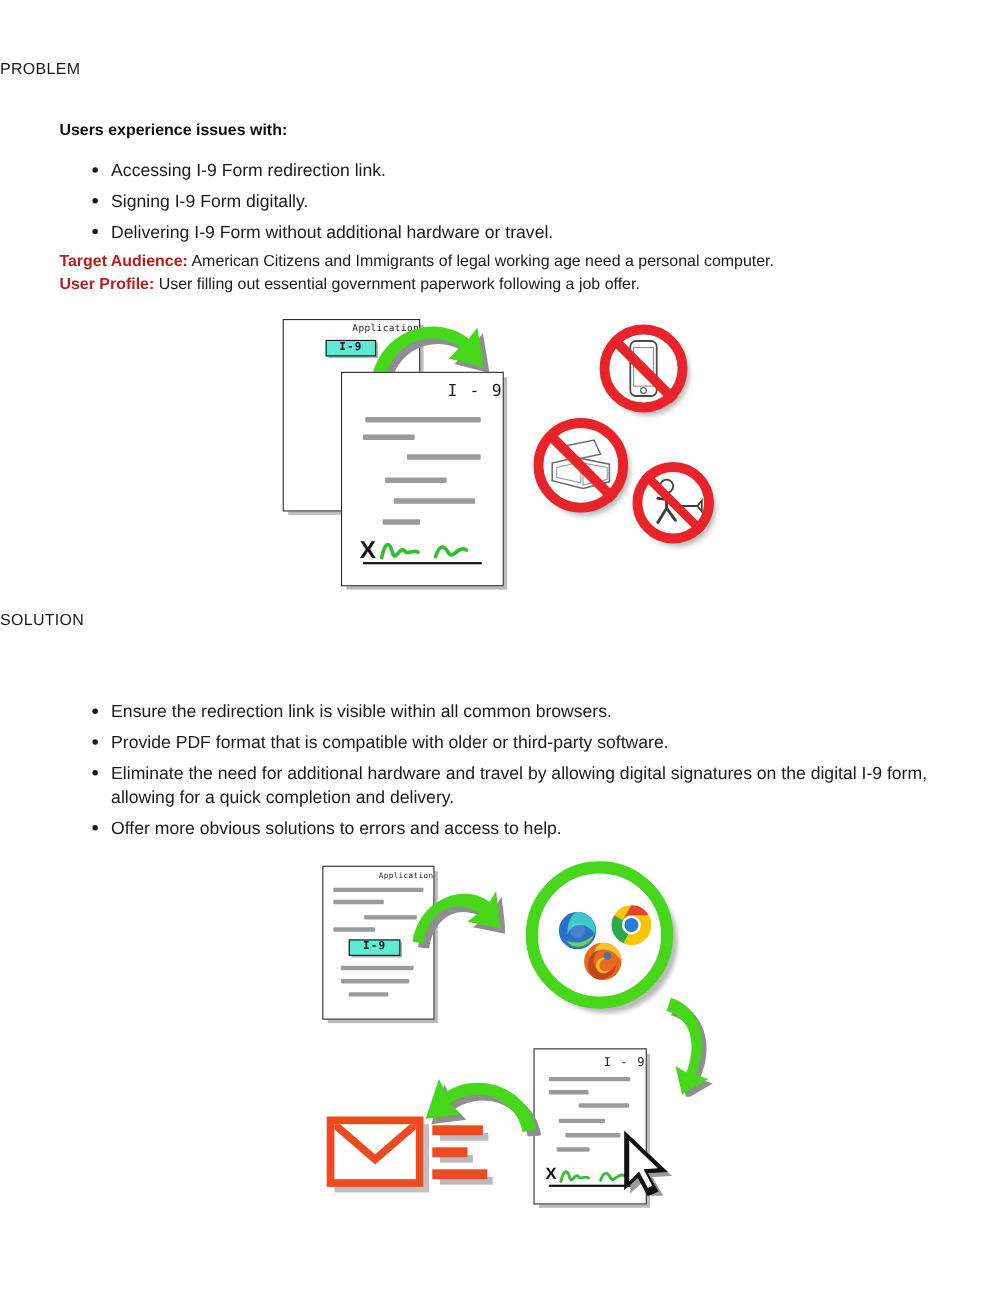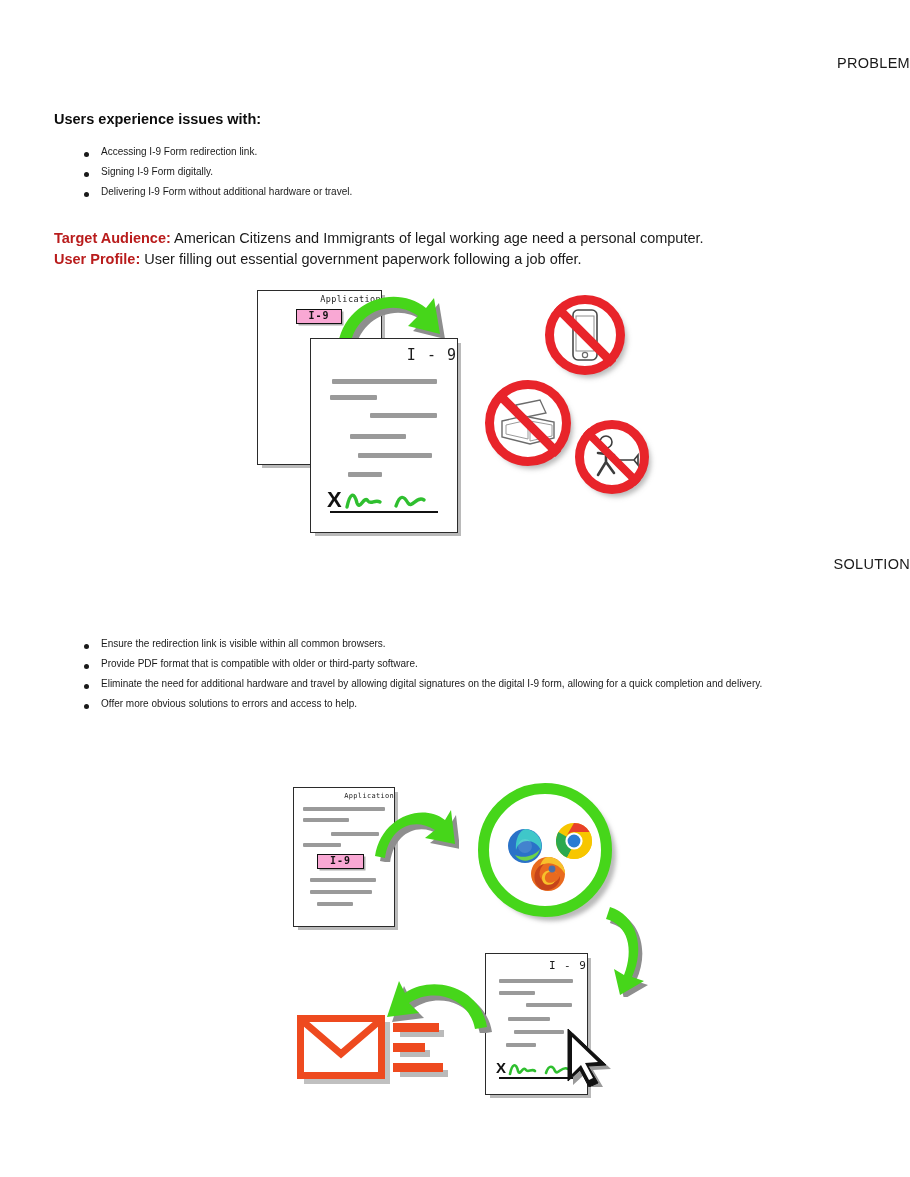"PROBLEM" .section-title { text-align: right -> left }
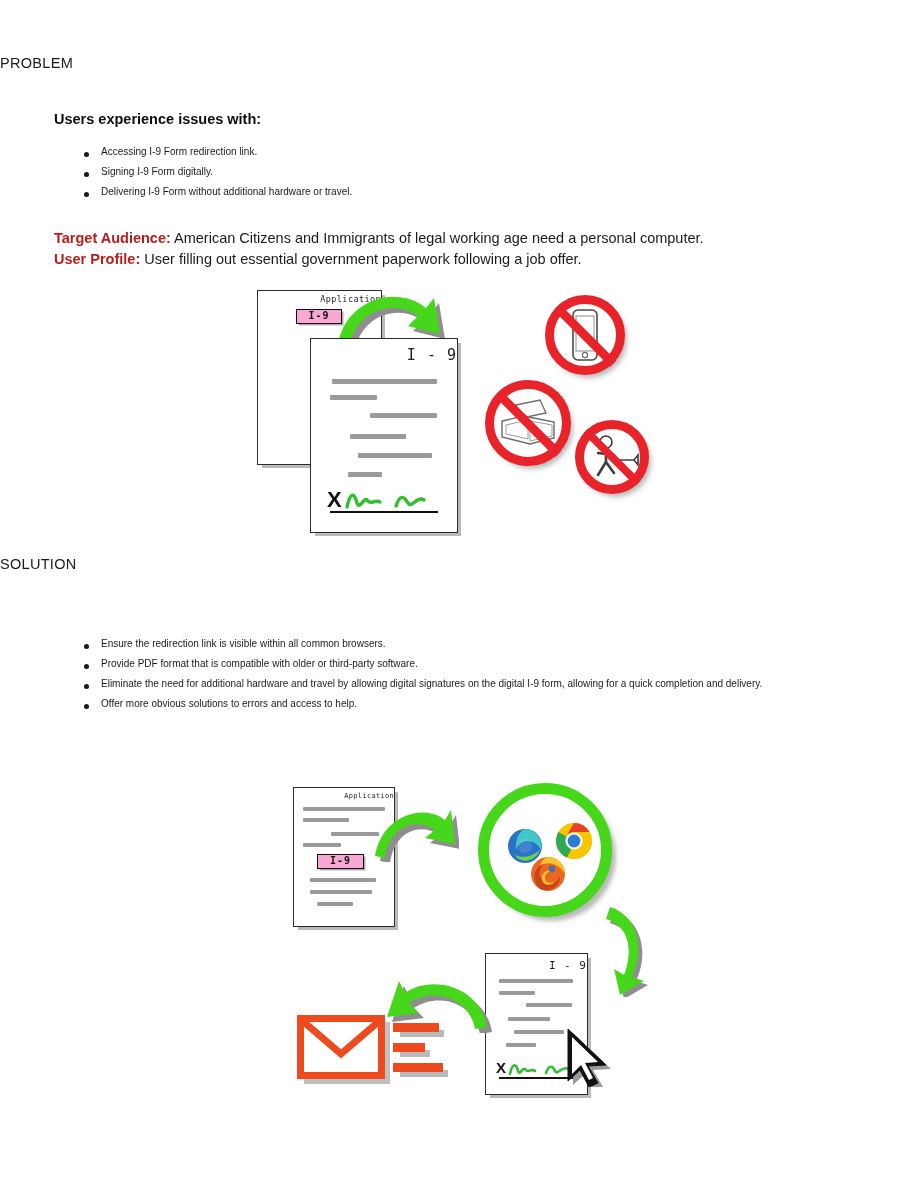"Accessing I-9 Form redirection link." ul.bullets { font-size: 10px -> 16px }
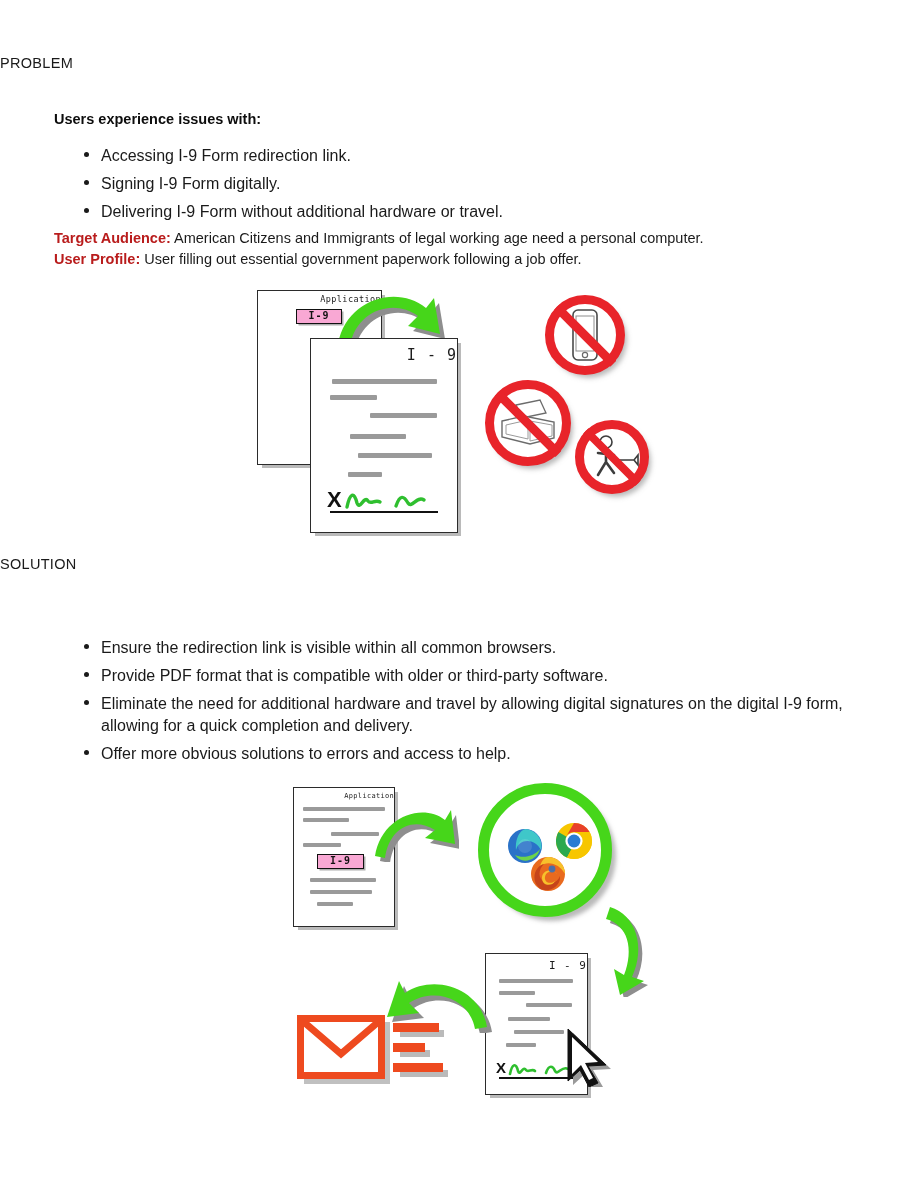"I-9" .hl { background: #f9a8d4 -> #5eead4 }
